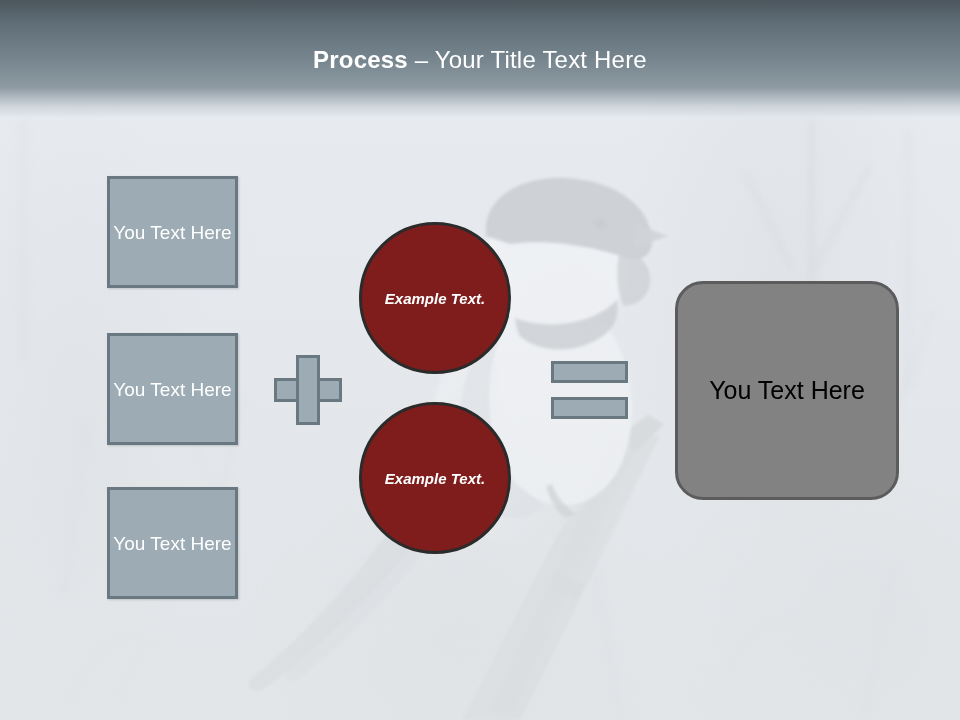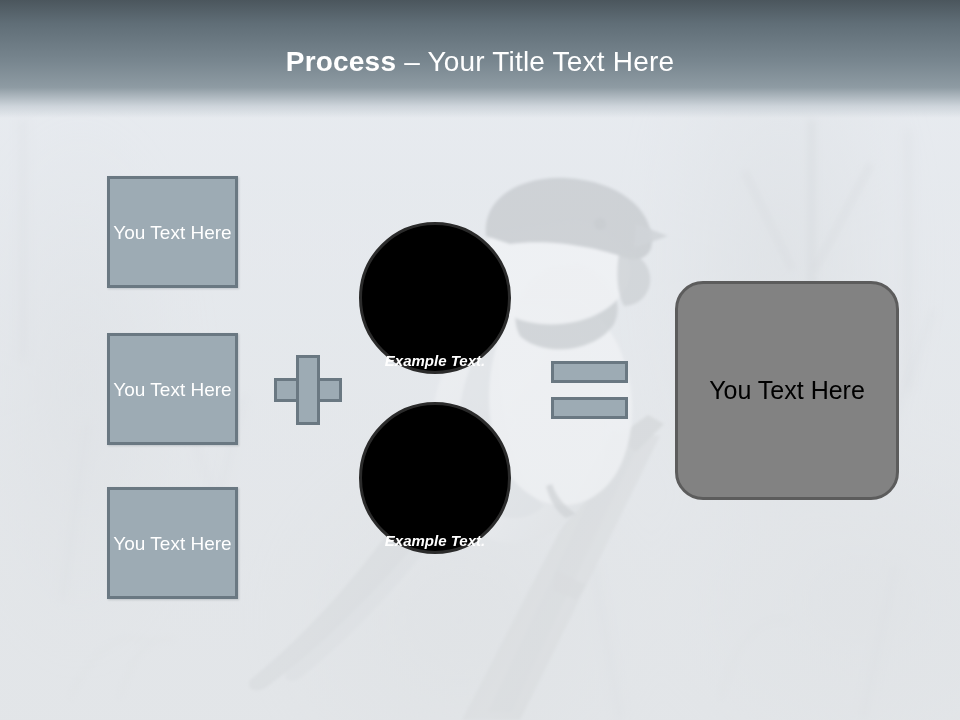"Process – Your Title Text" .header-title { font-size: 28px -> 24px }
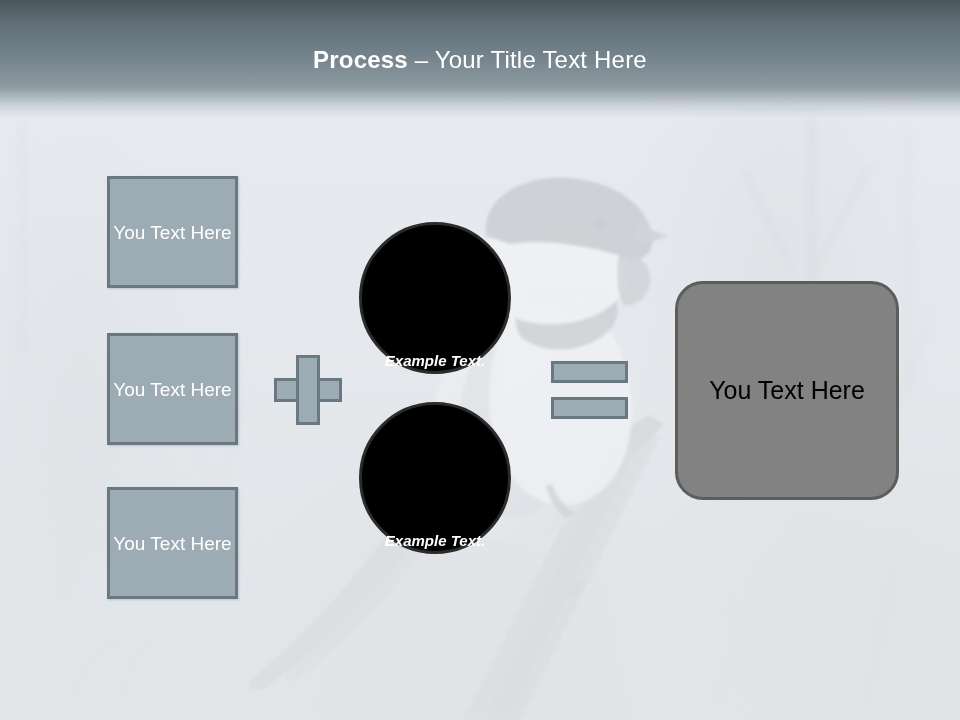"Example Text." .circle { align-items: flex-end -> center; background: #000000 -> #7f1d1d }
